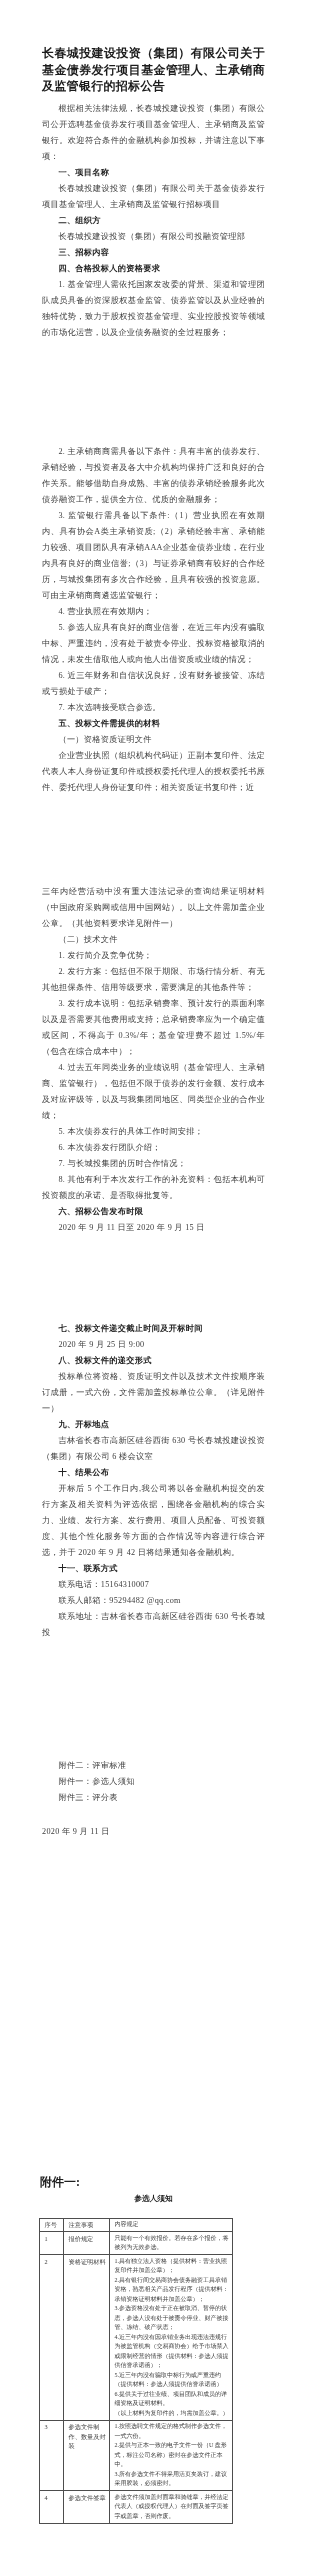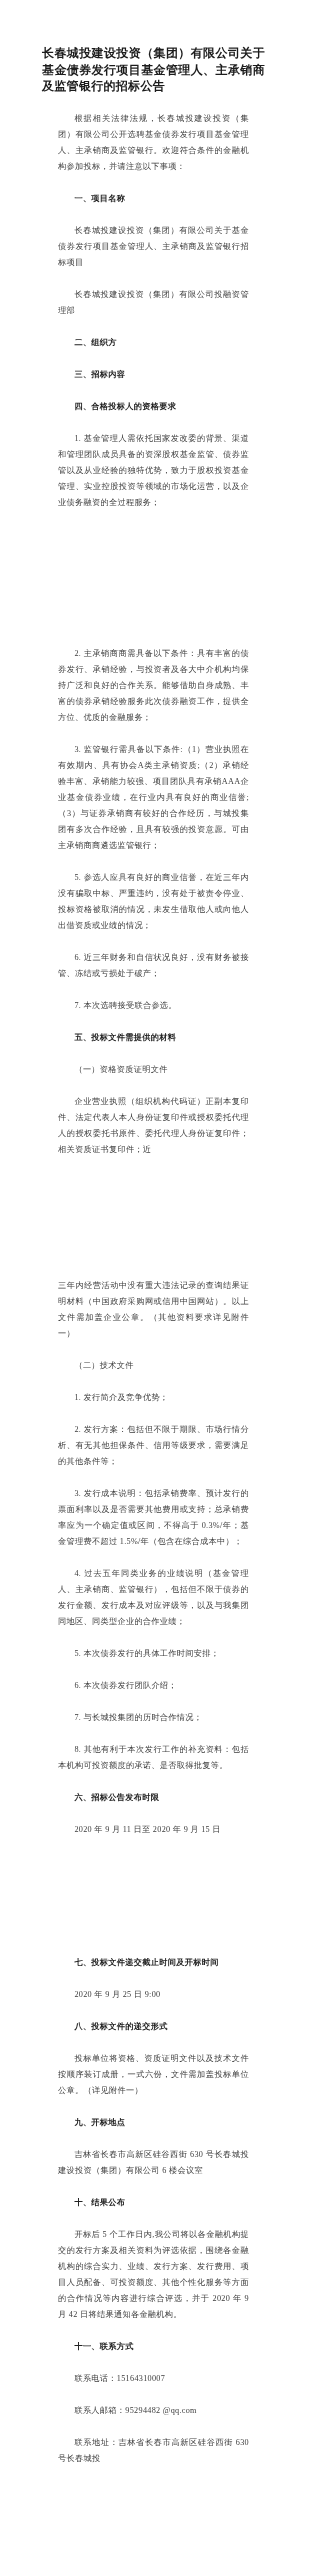"根据相关法律法规，长春城投建设投资（集团）有限公司公开选聘基金债券发行项目基金管" .p { margin: 16px -> 0 }
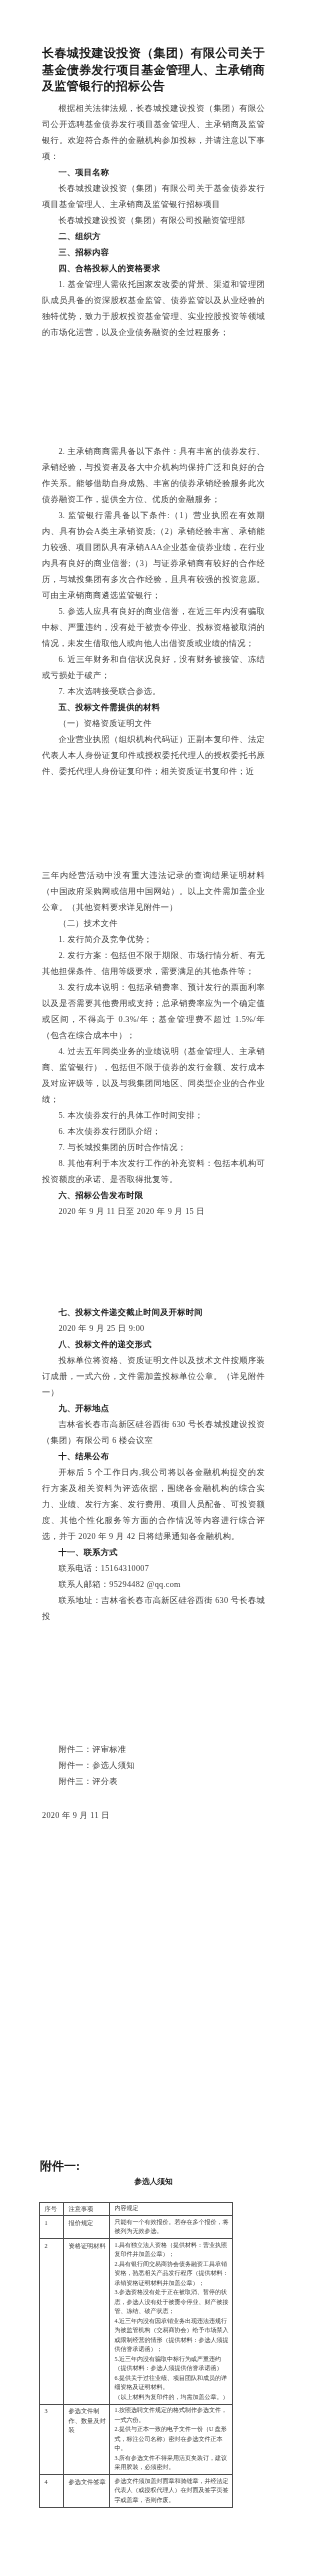"长春城投建设投资（集团）有限公司投融资管理部" p.p { order: before "二、组织方" -> after "二、组织方" }
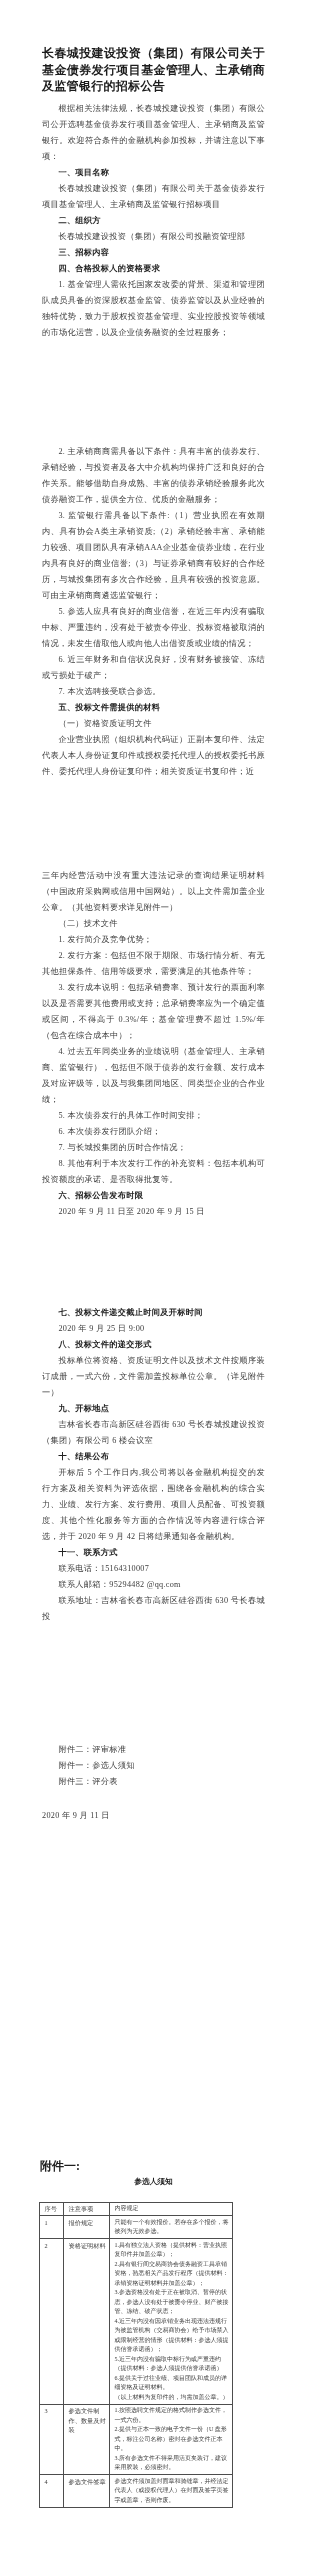"4. 营业执照在有效期内；" p.p { html: none -> <p>4. 营业执照在有效期内；</p> }
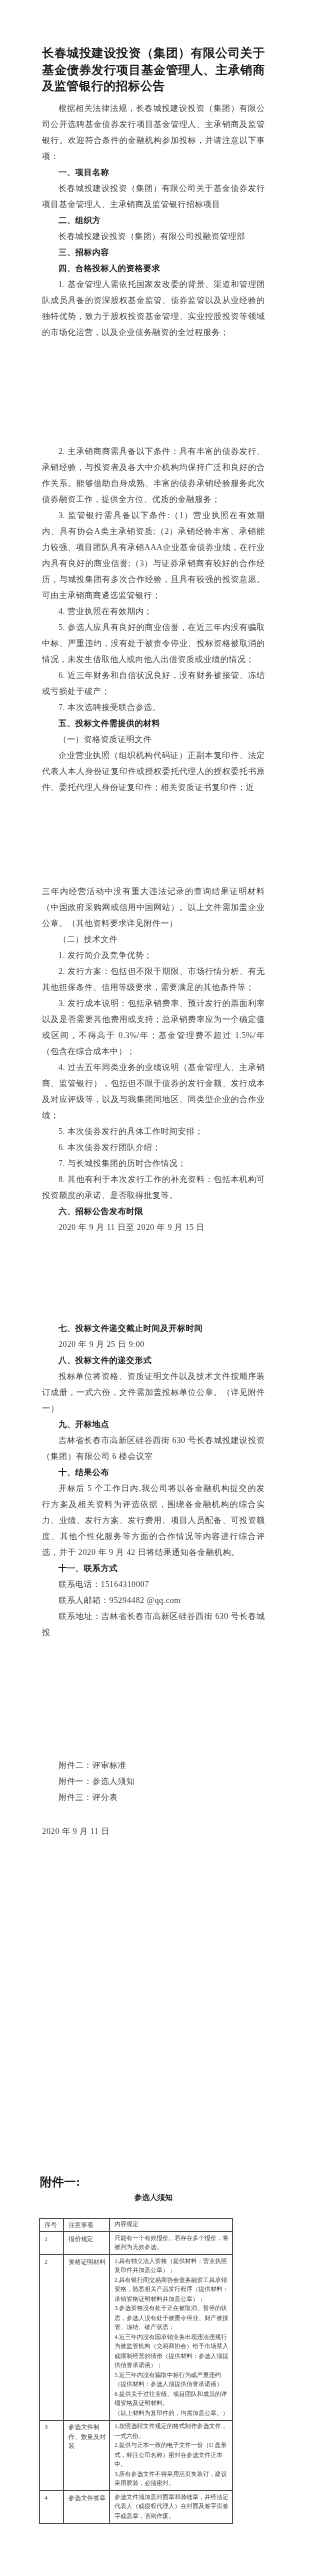"参选人须知" .attach-title { font-family: Liberation Mono, monospace -> none }
